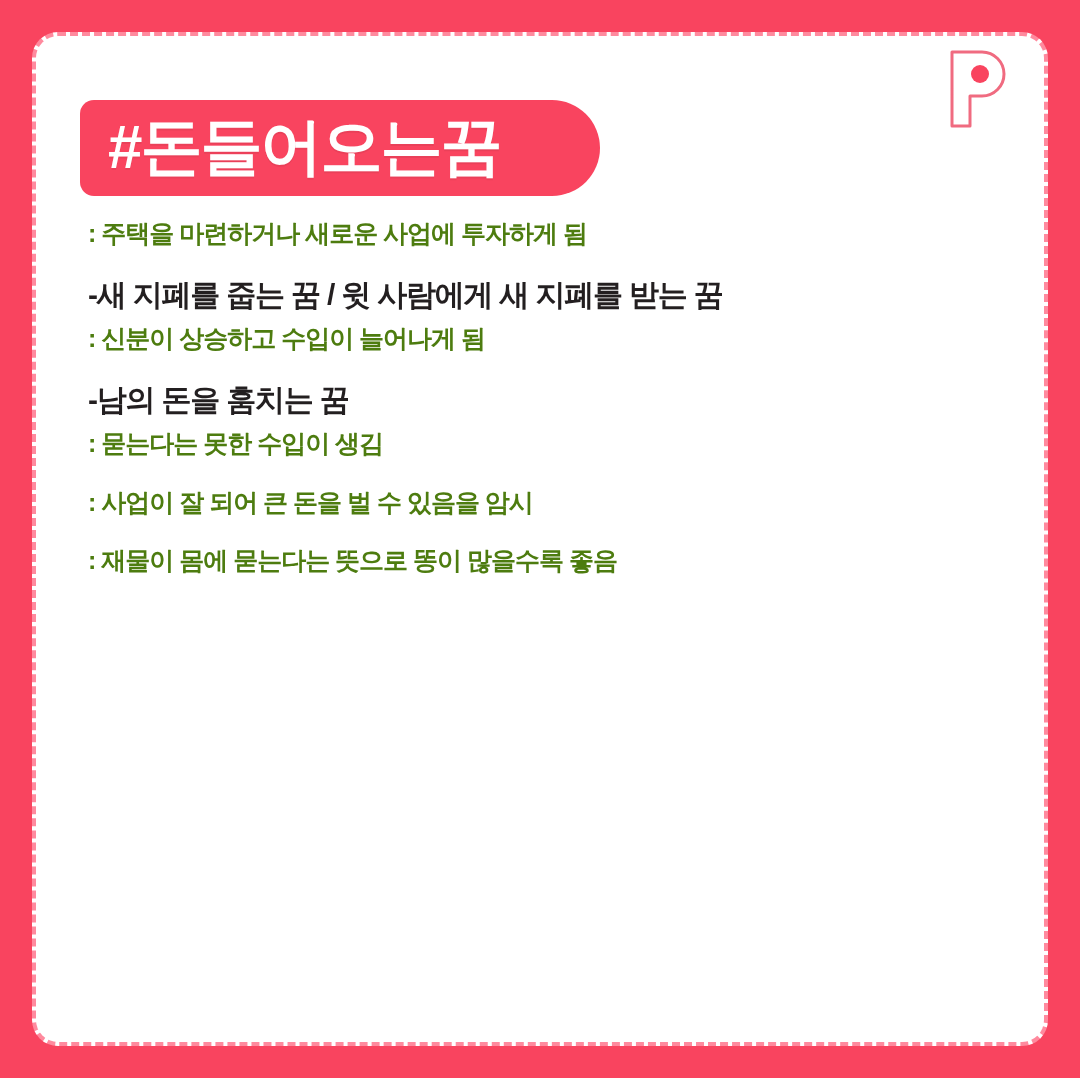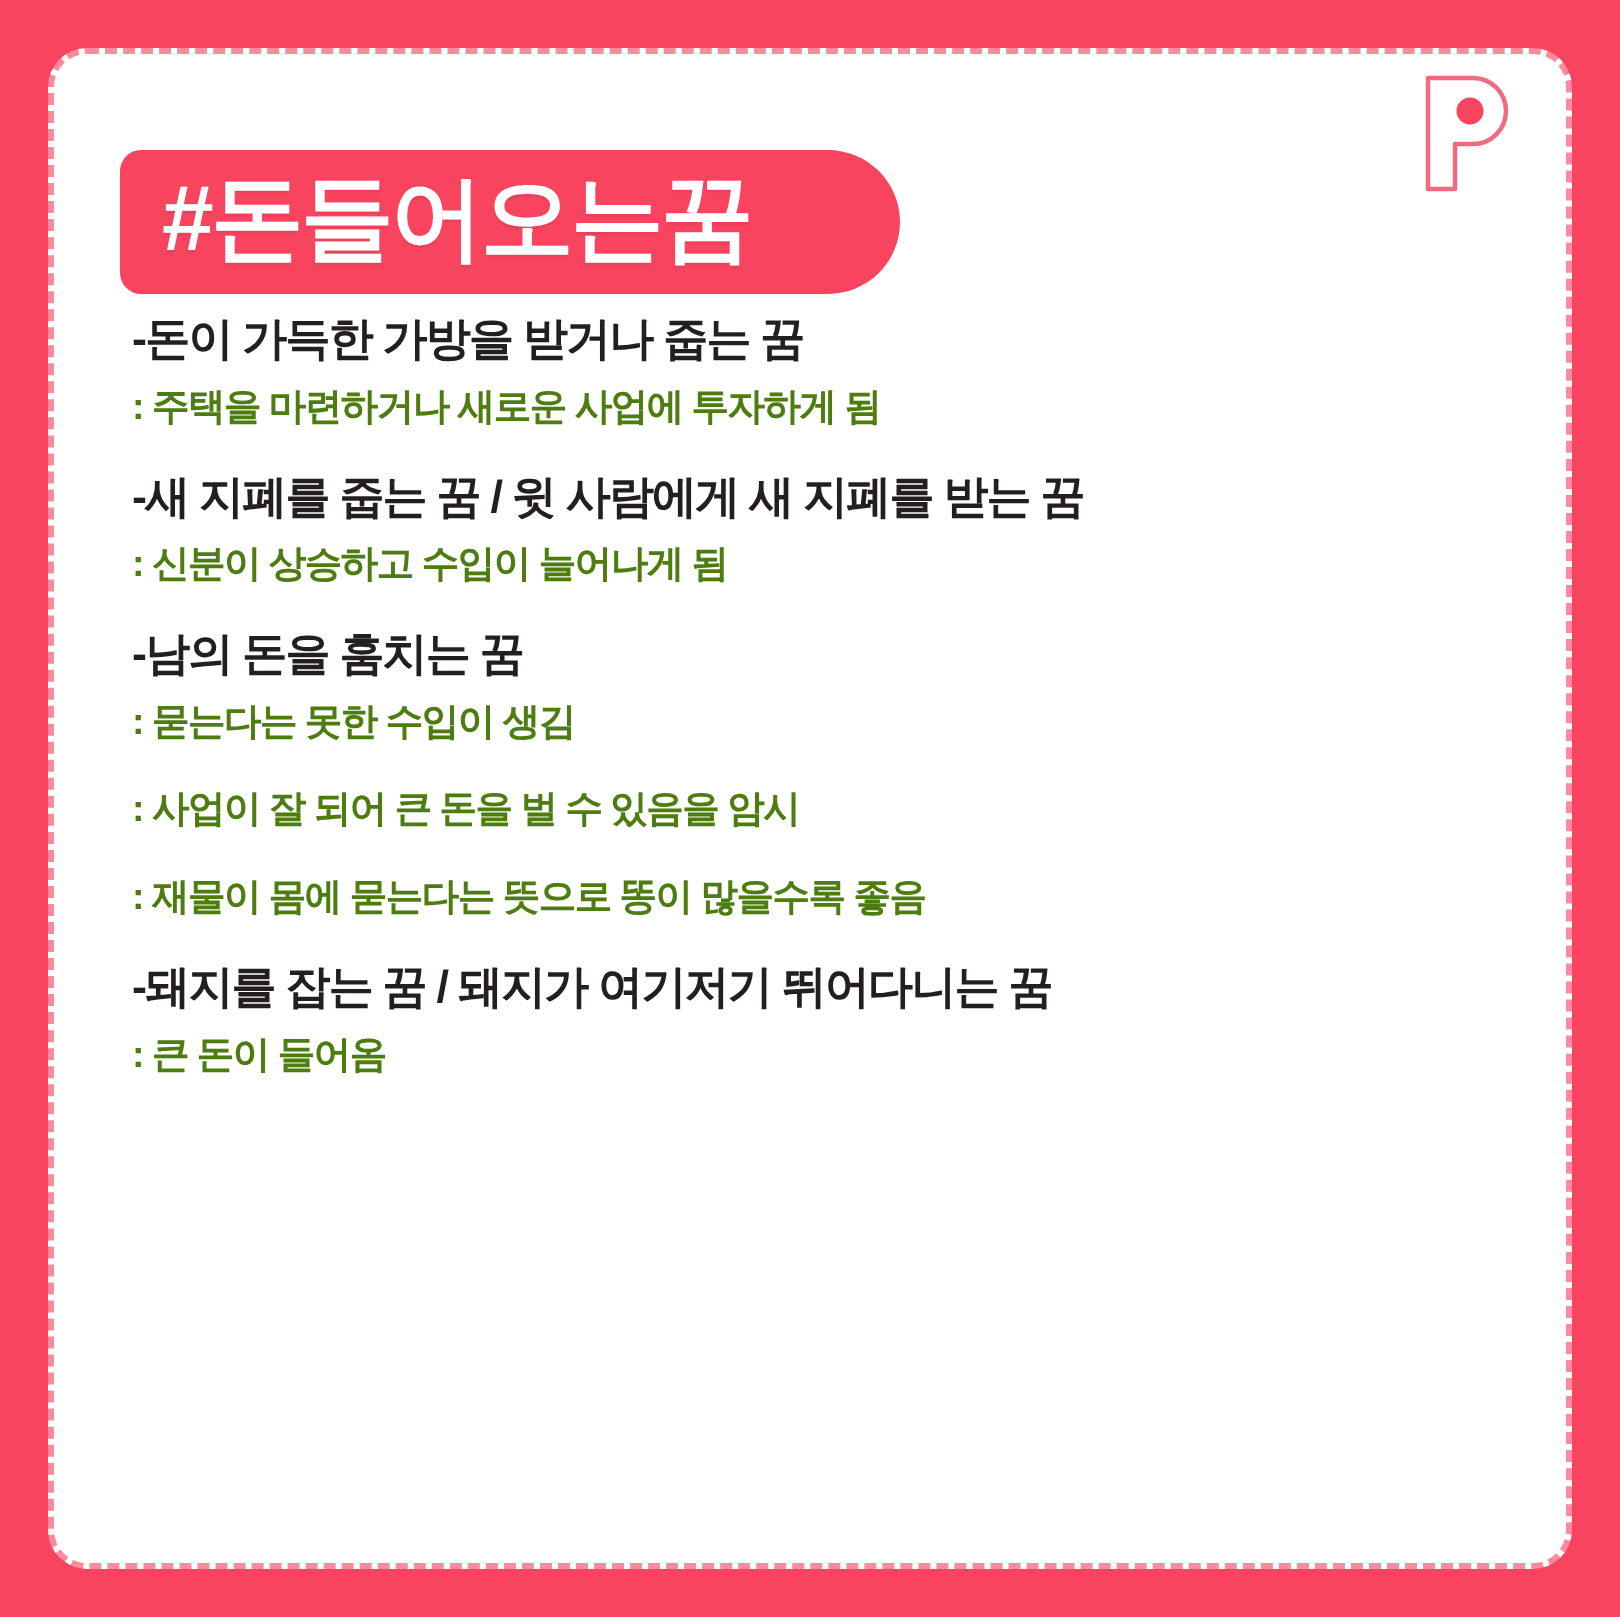"-돈이 가득한 가방을 받거나 줍는" div.entry-head { html: <div>-돈이 가득한 가방을 받거나 줍는 꿈</div> -> none }
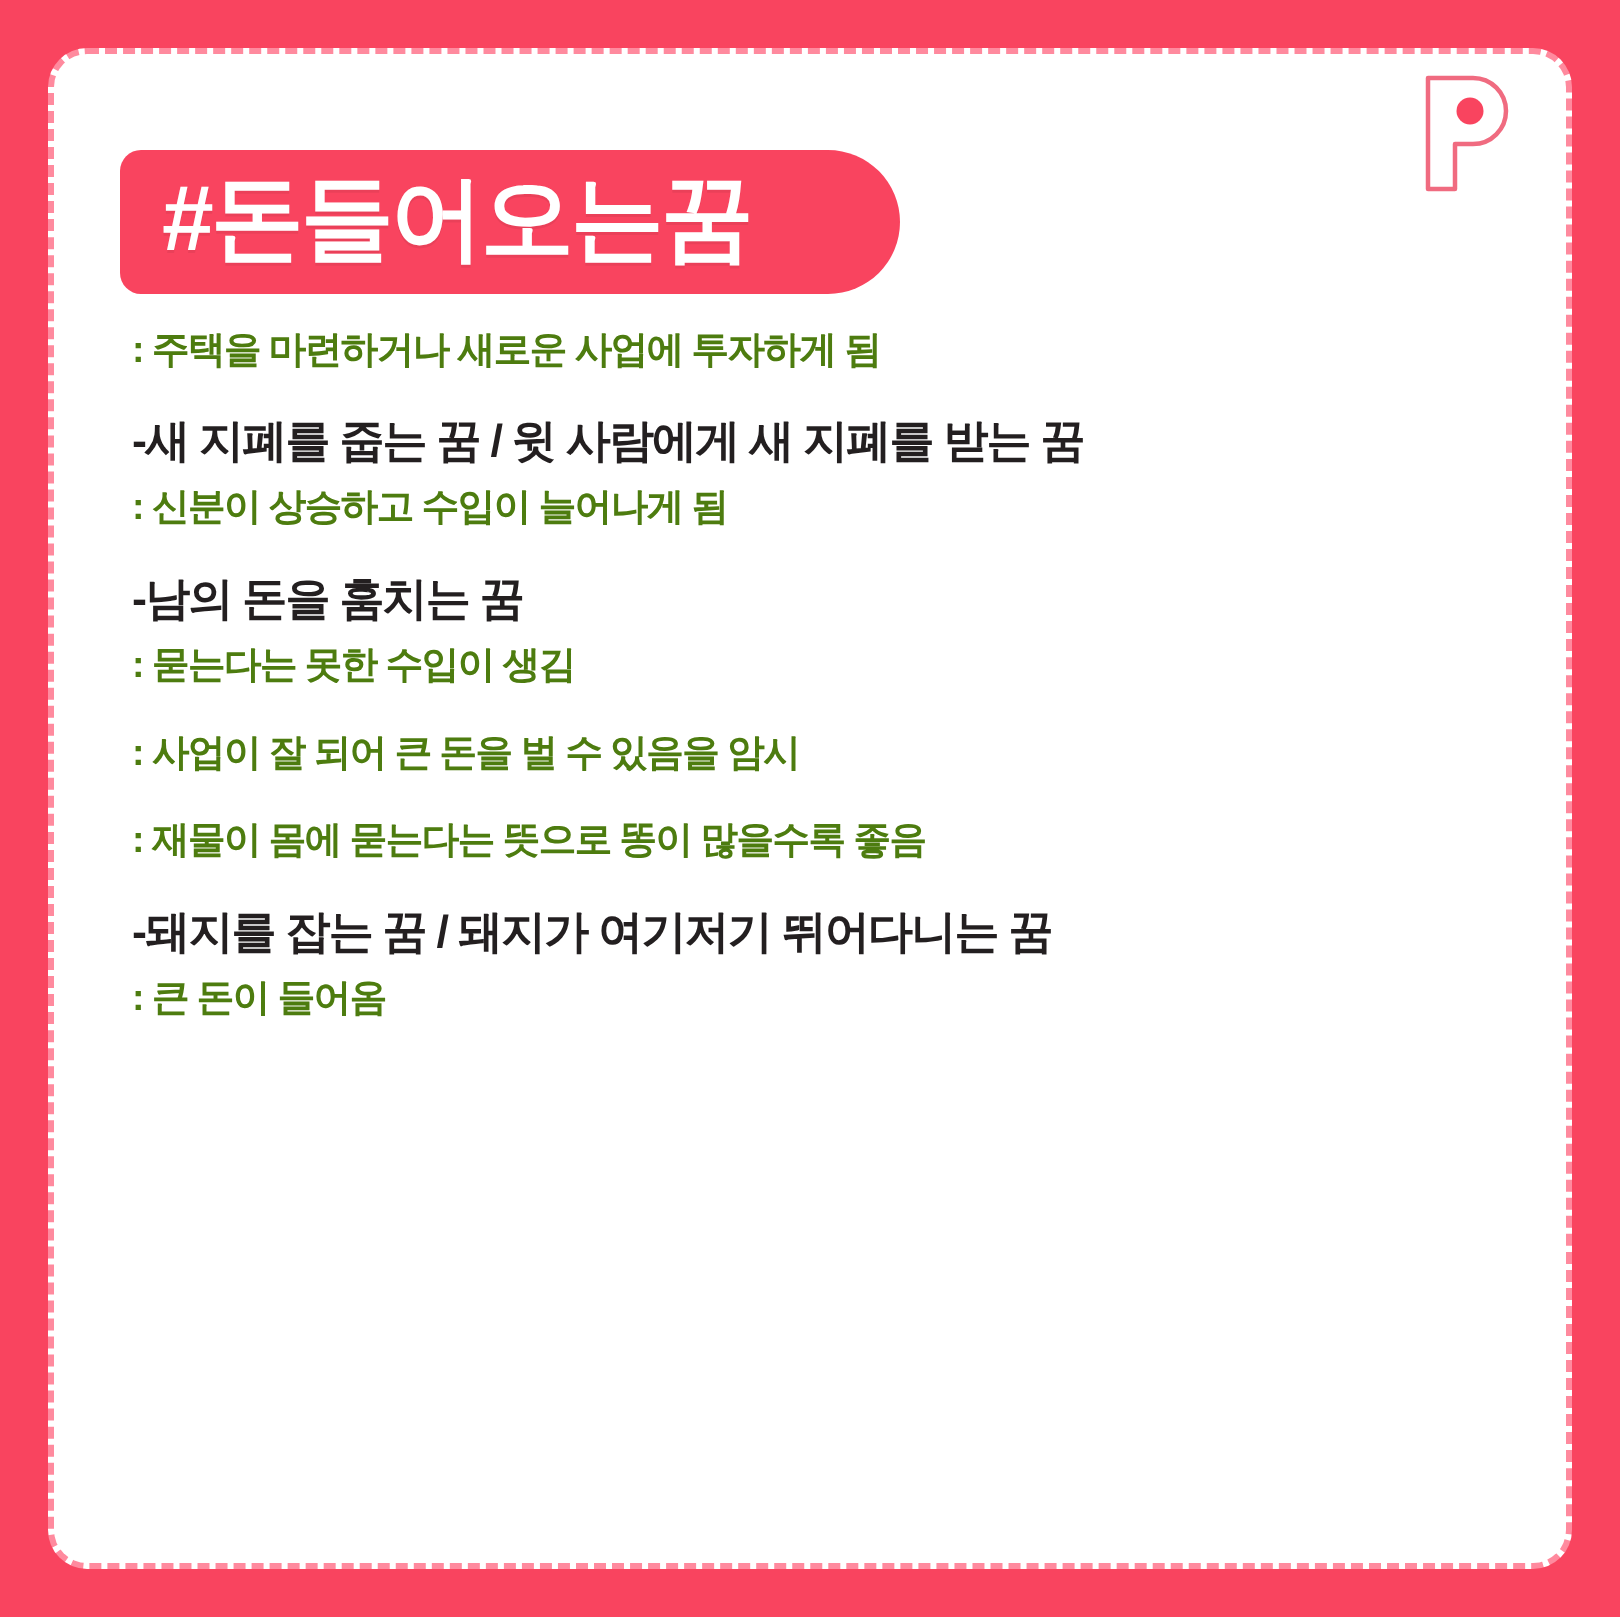"-돼지를 잡는 꿈 / 돼지가" div.entry { html: <div> <div>-돼지를 잡는 꿈 / 돼지가 여기저기 뛰어다니는 꿈</div> <div>: 큰 돈이 들어옴</div> </div> -> none }
